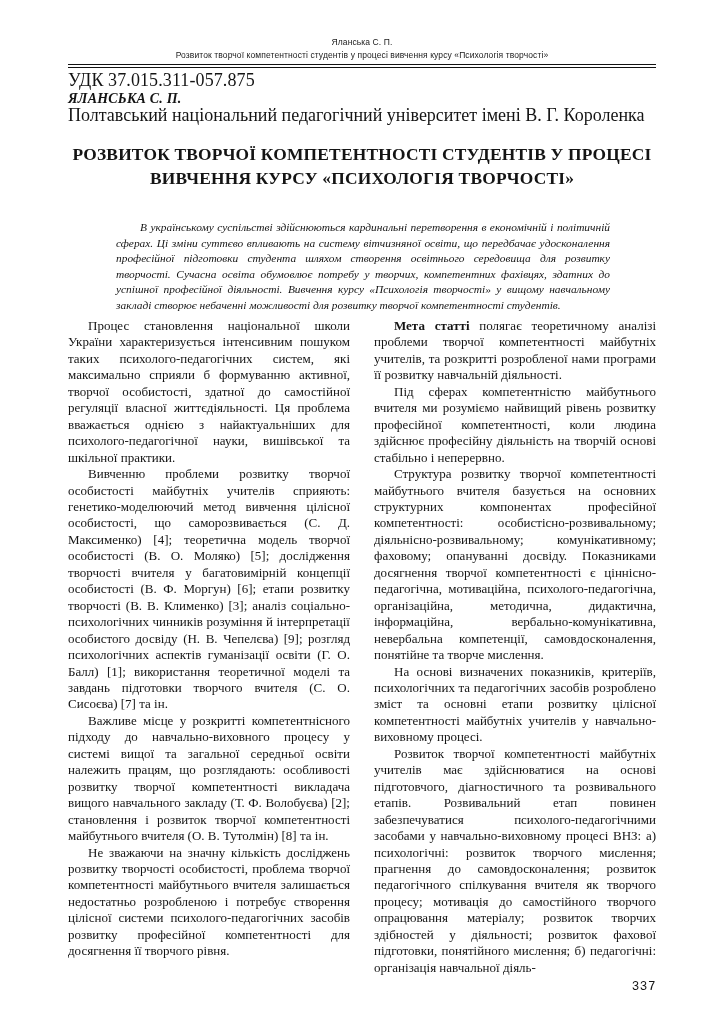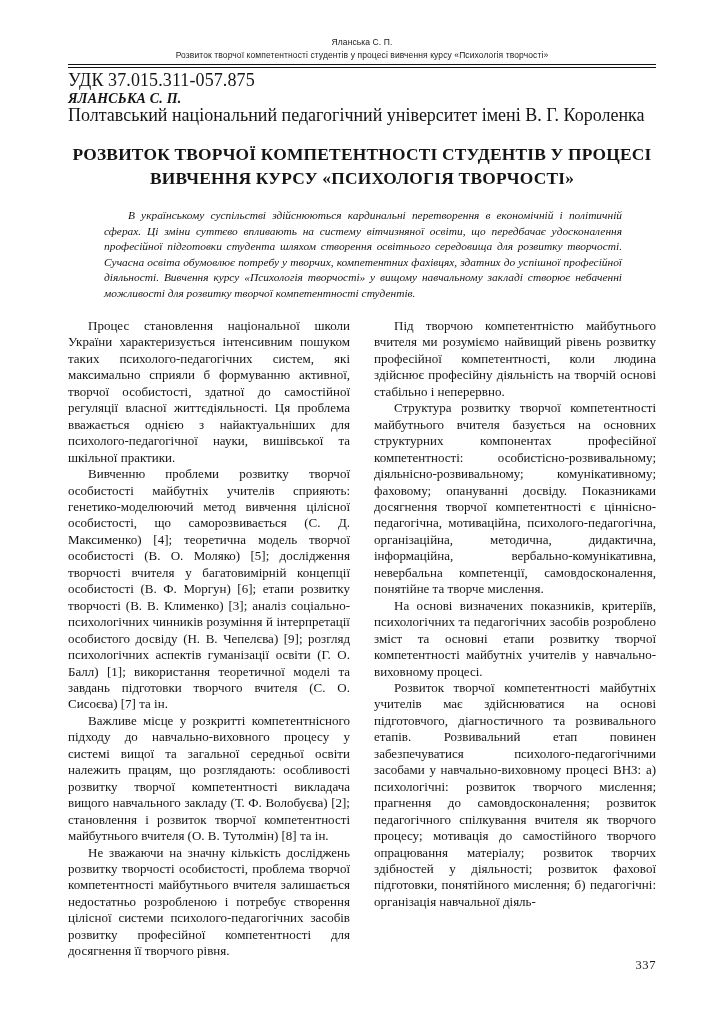"В українському суспільстві здійснюються" .abstract p { margin: 0 -> 12px }
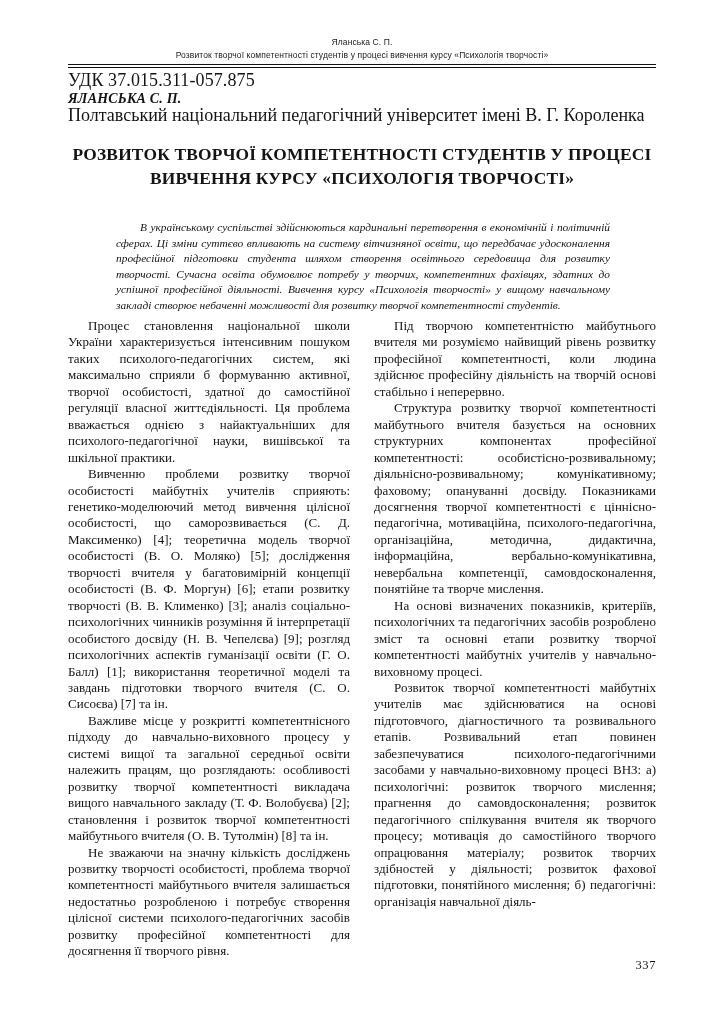"Мета статті полягає теоретичному аналізі" p { html: none -> <p><span>Мета статті</span><span> полягає теоретичному аналізі проблеми творчої компетентності майбутніх учителів, та розкритті розробленої нами програми її розвитку навчальній діяльності.</span></p> }
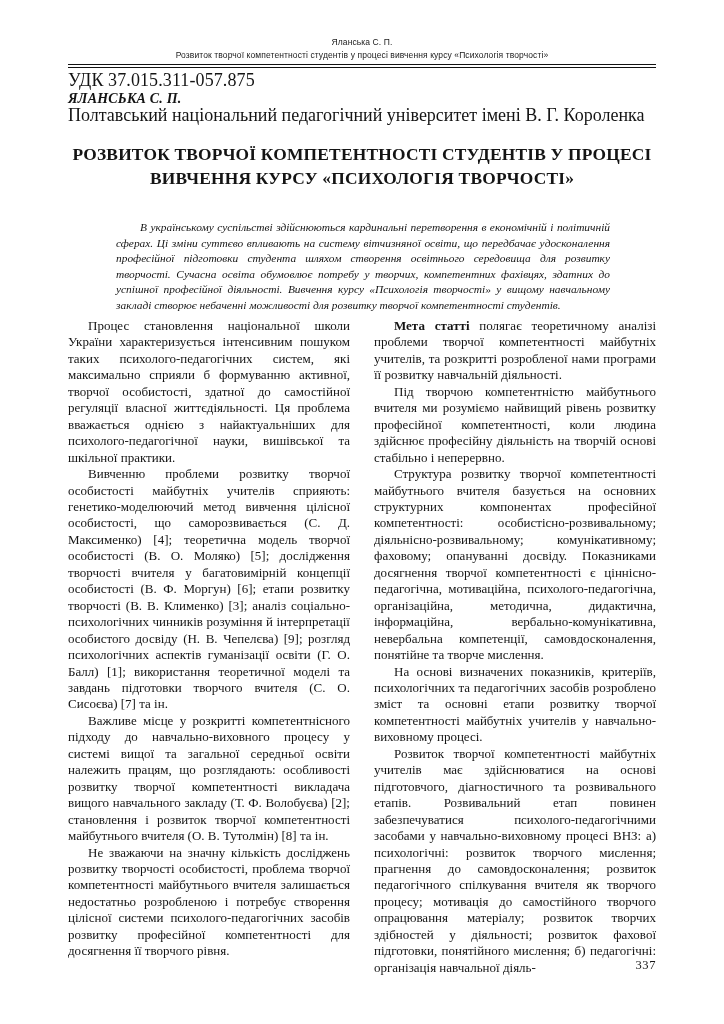"Під творчою компетентністю майбутнього" p { text: творчою -> сферах }
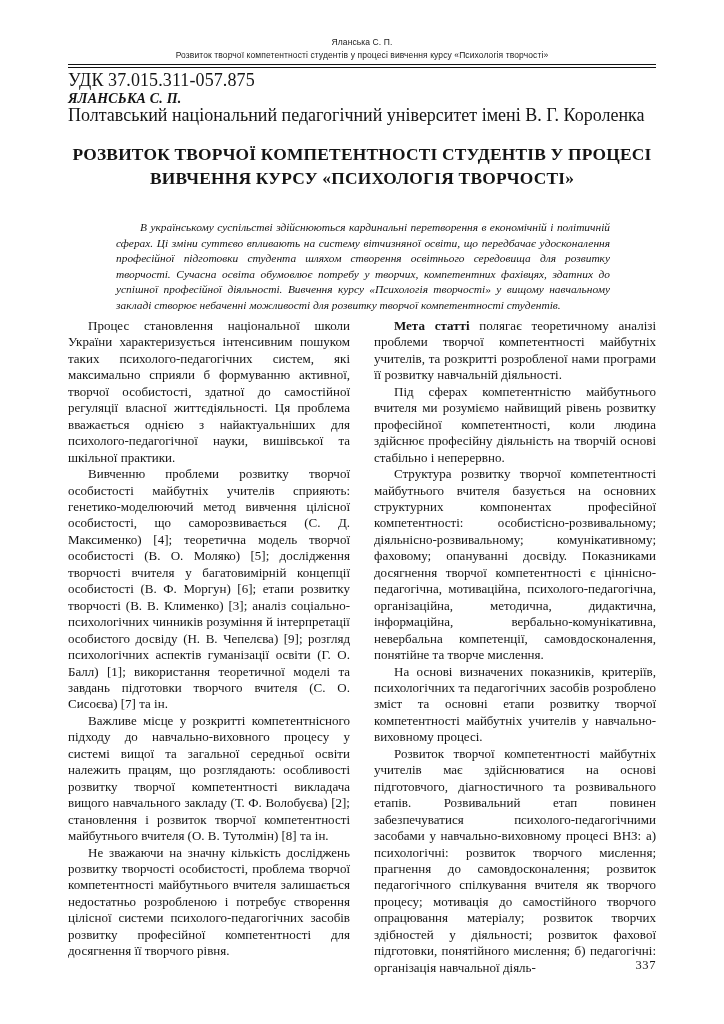"На основі визначених показників," p { text: творчої -> цілісної }
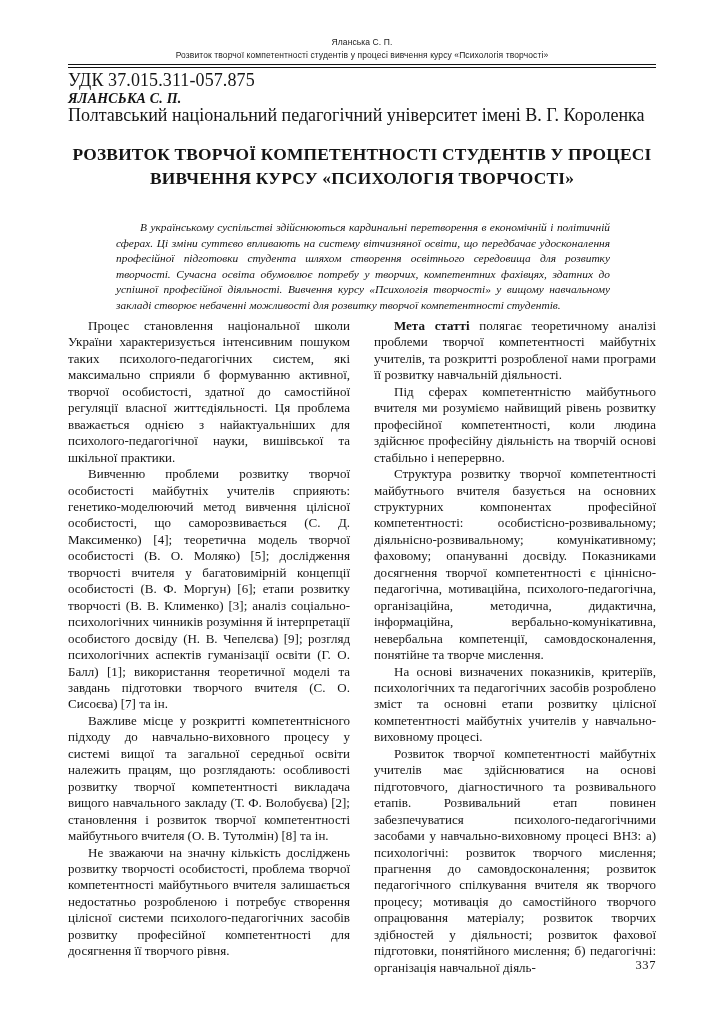"337" .folio { font-family: none -> Liberation Mono, monospace; top: 958px -> 980px }
